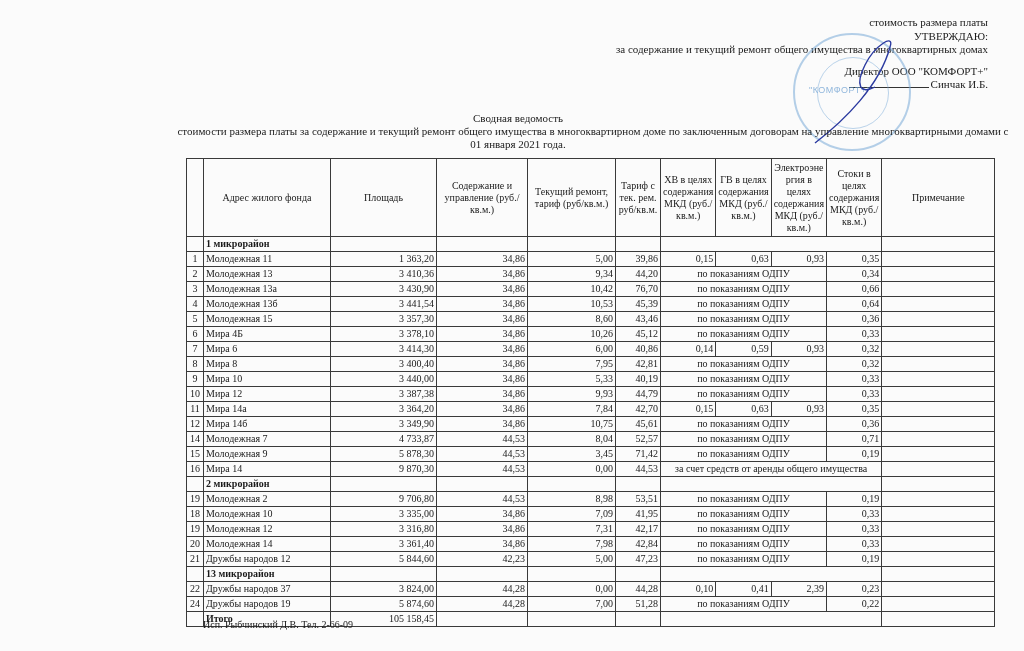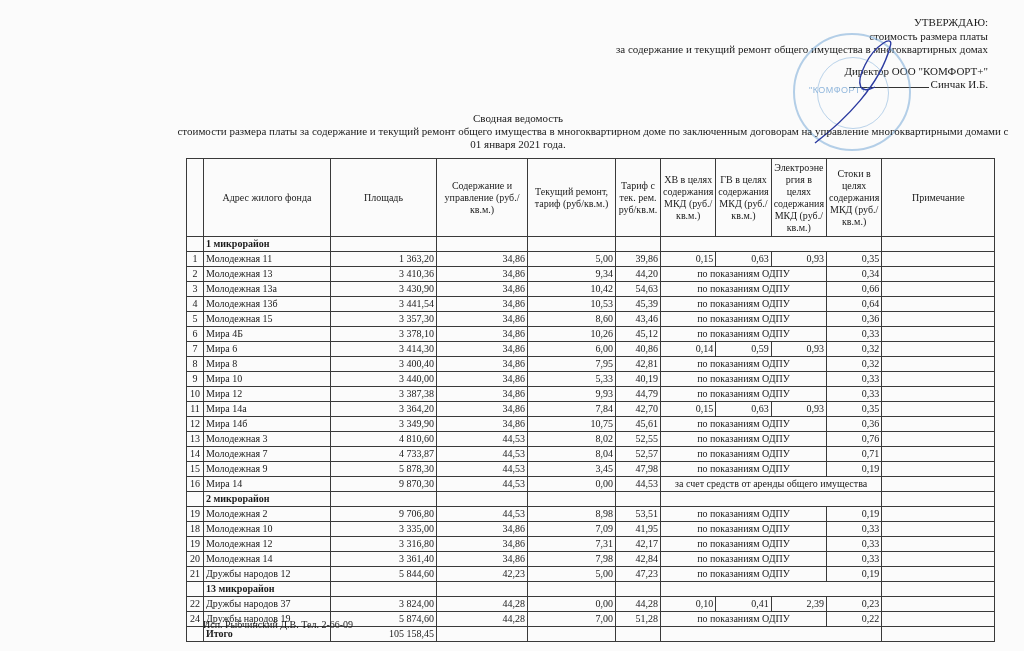"УТВЕРЖДАЮ:" div { order: before "стоимость размера платы" -> after "стоимость размера платы" }
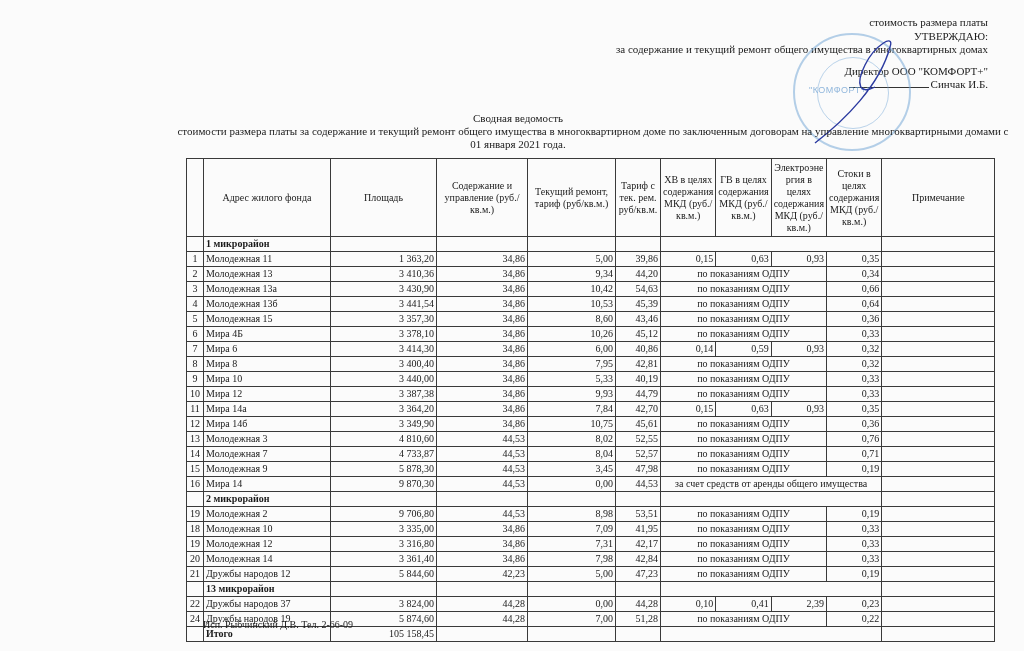"54,63" td.num { text: 54,63 -> 76,70 }
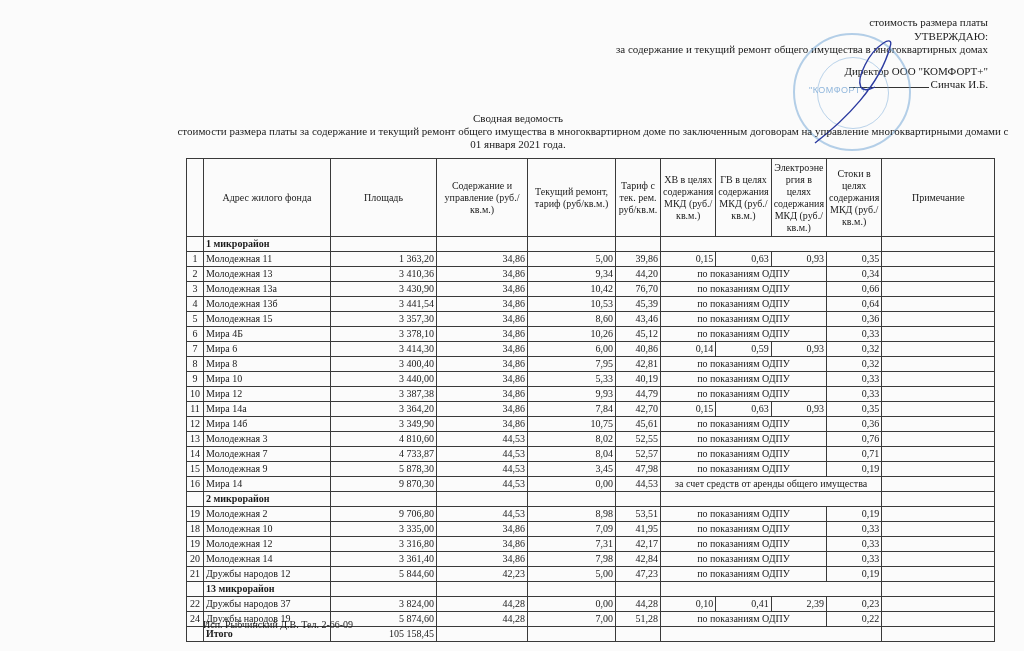"13" tr { html: <tr> <td>13</td> <td>Молодежная 3</td> <td>4 810,60</td> <td>44,53</td> <td>8,02</td> <td>52,55</td> <td>по показаниям ОДПУ</td> <td>0,76</td> <td></td> </tr> -> none }
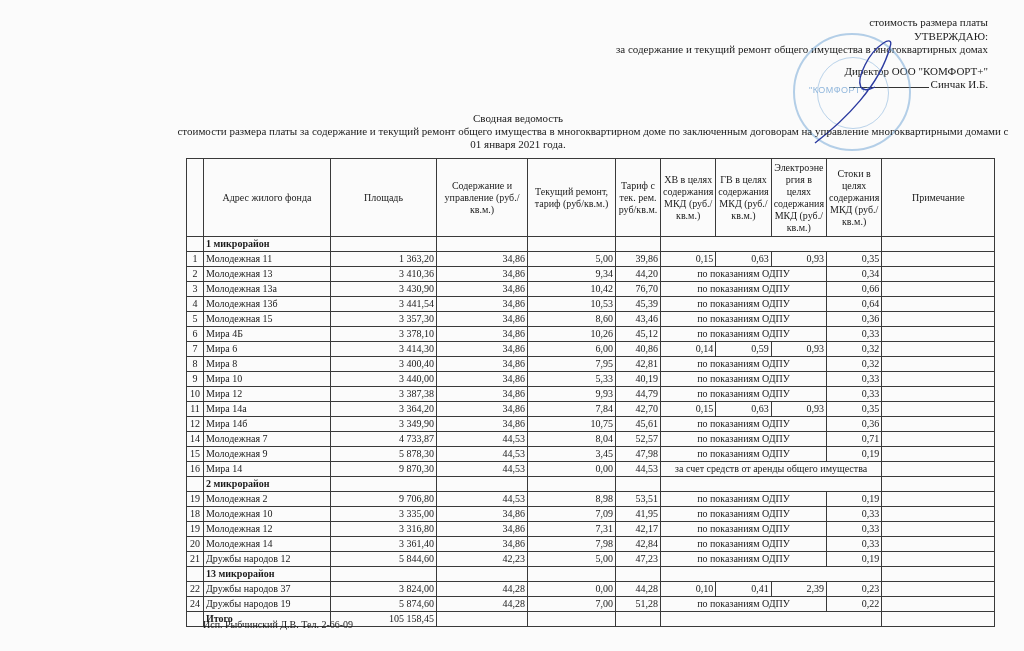"47,98" td.num { text: 47,98 -> 71,42 }
